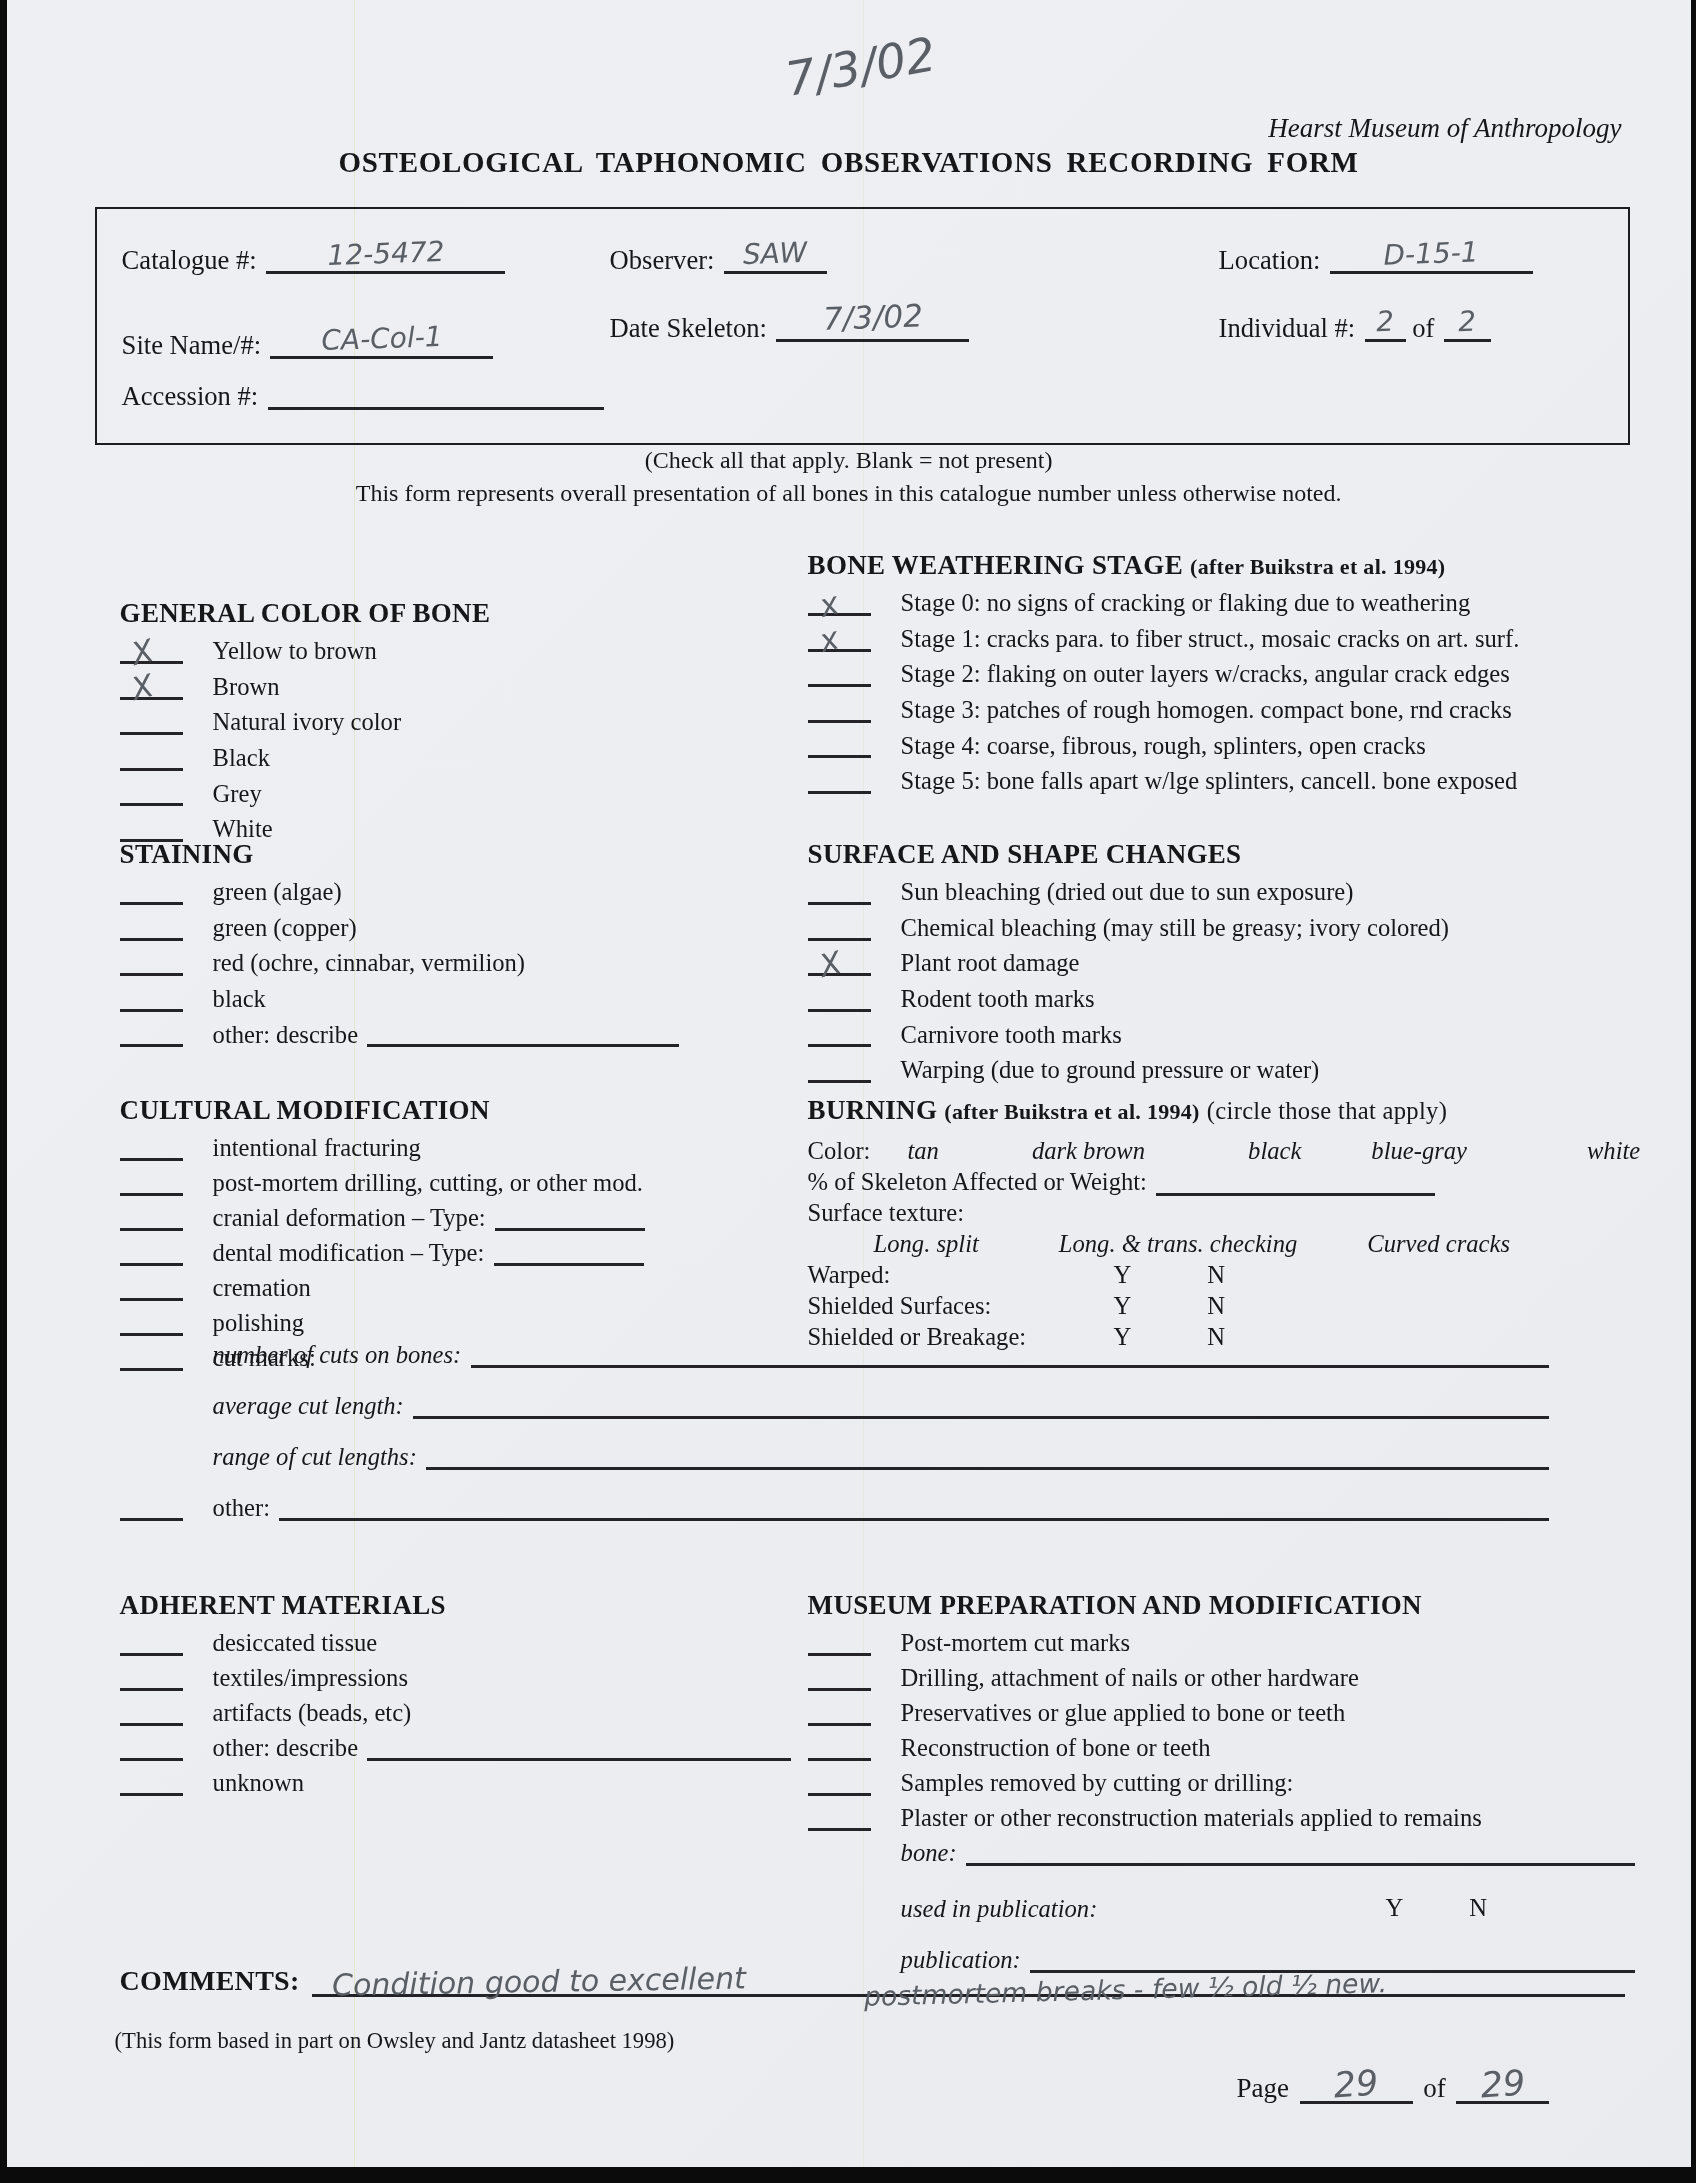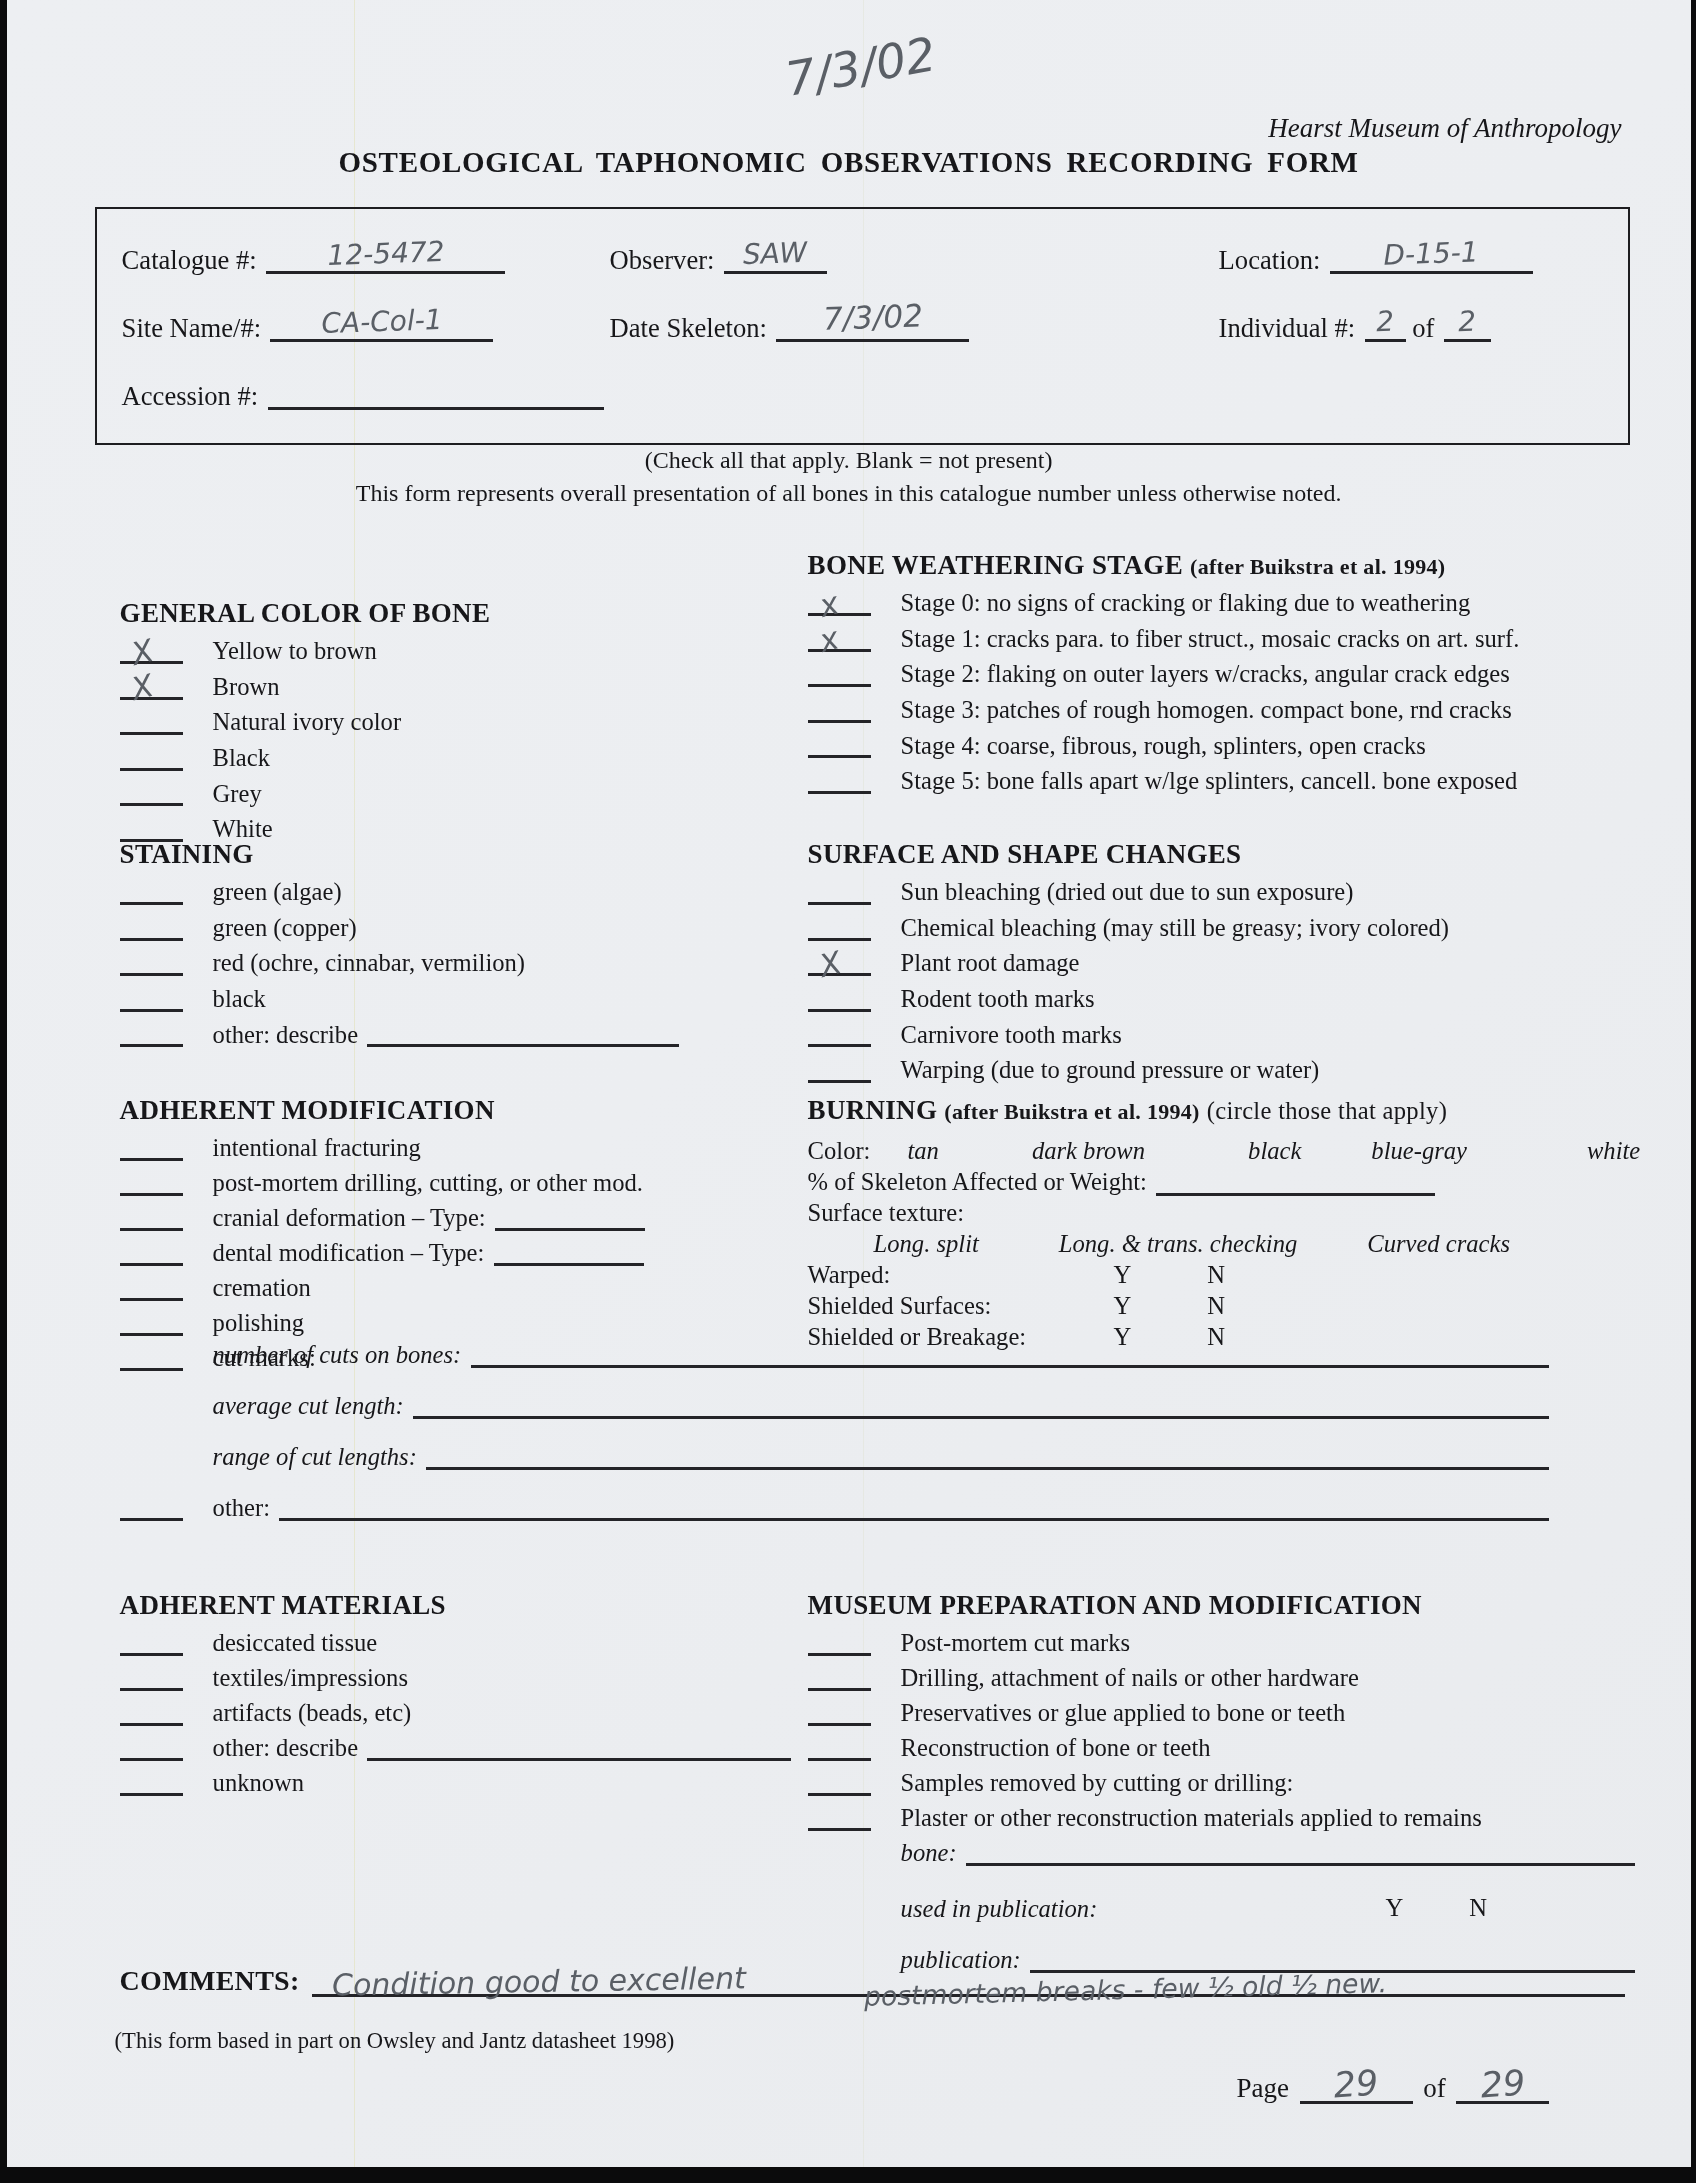"Site Name/#:" div.field { top: 101px -> 118px }
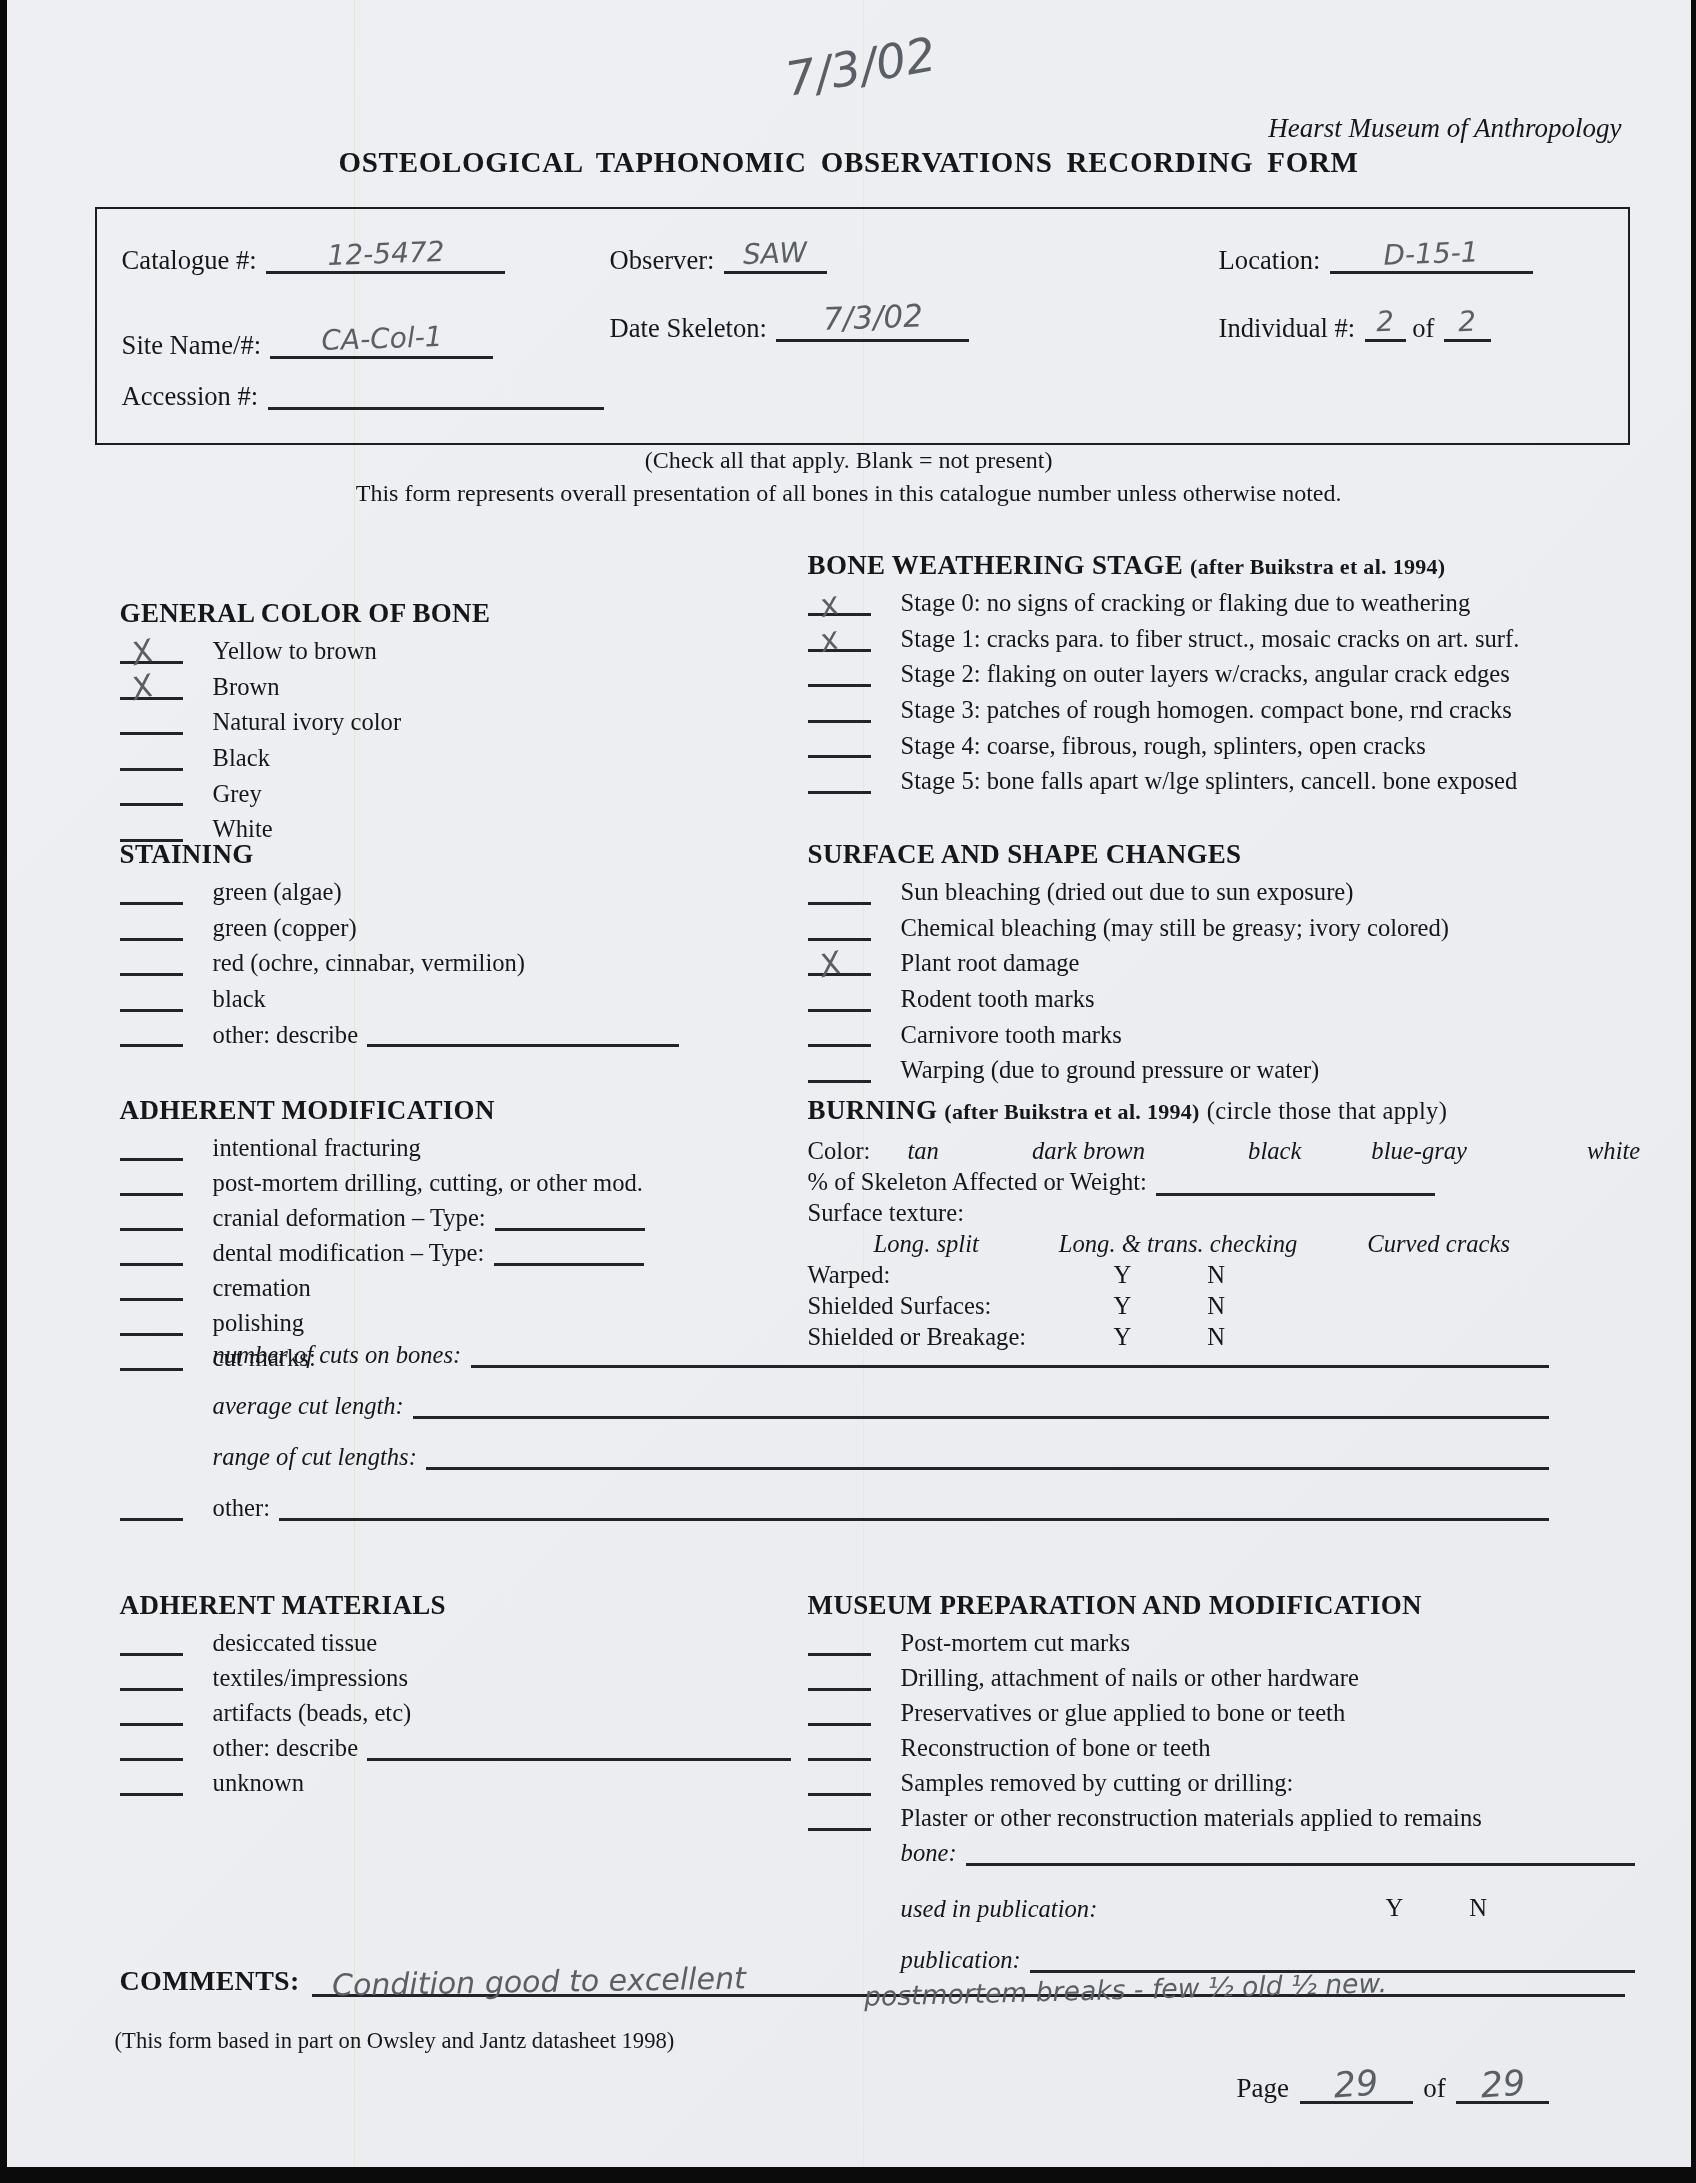"ADHERENT MODIFICATION" div.sec-title { text: ADHERENT -> CULTURAL }
